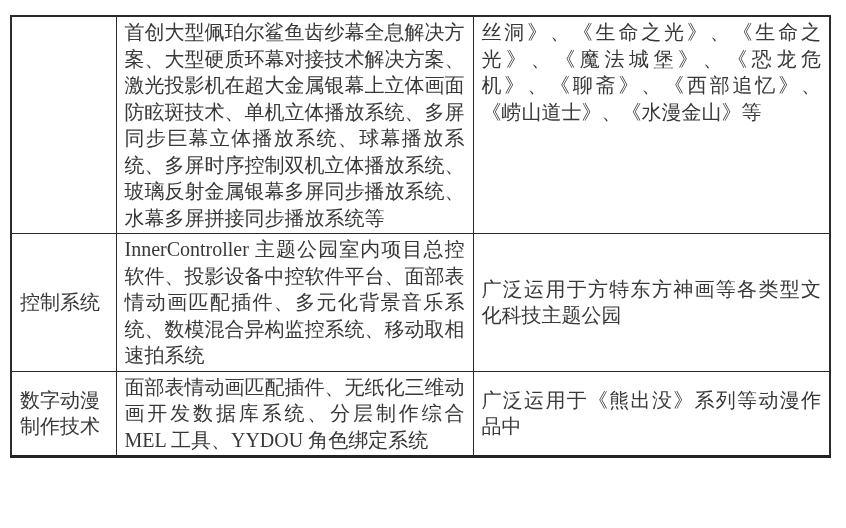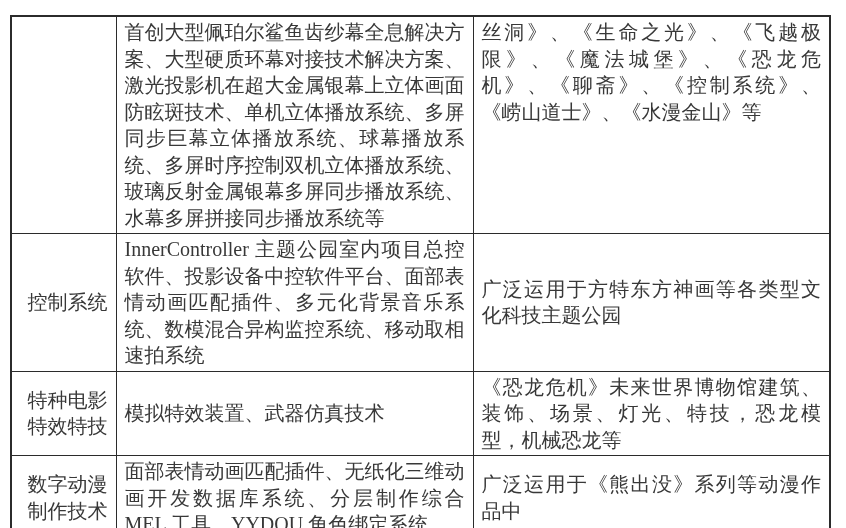"丝洞》、《生命之光》、《飞越极限》、《魔法城堡》、《恐龙危机》、《聊斋》、《控制" td.just { text: 飞越极限》、《魔法城堡》、《恐龙危机》、《聊斋》、《控制系统 -> 生命之光》、《魔法城堡》、《恐龙危机》、《聊斋》、《西部追忆 }
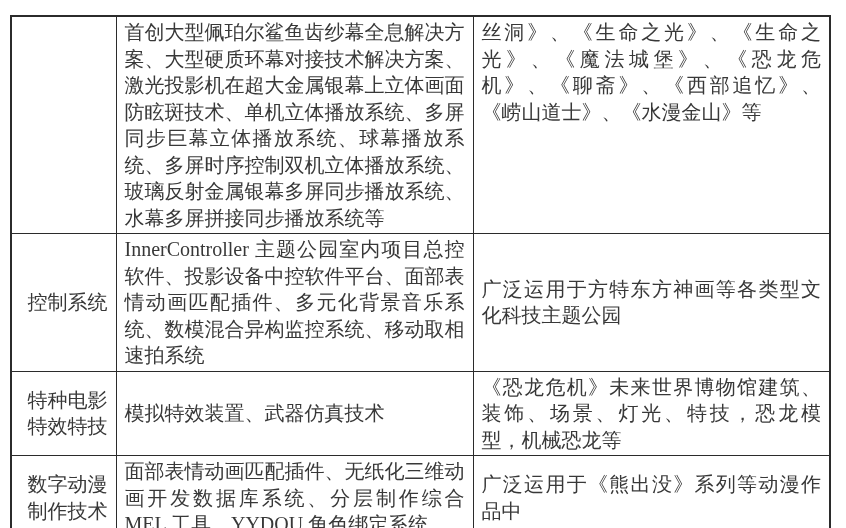"控制系统" td.cat { text-align: right -> left }
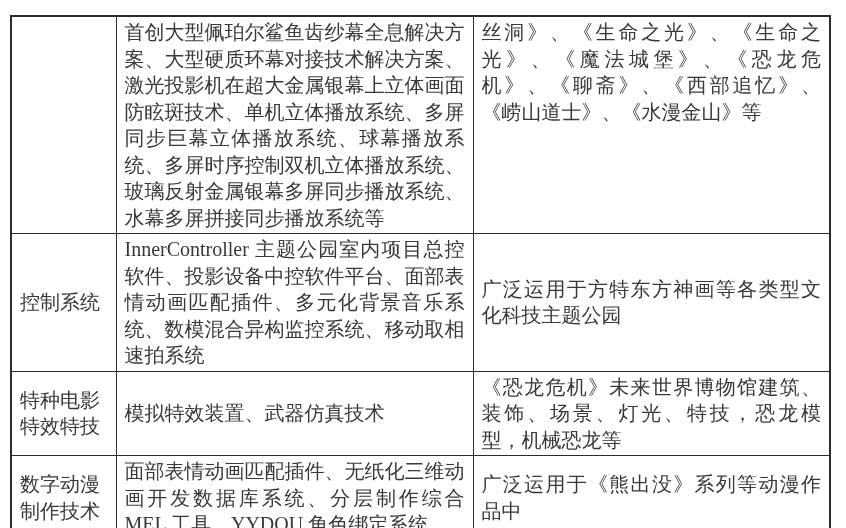"特种电影特效特技" tr.r3 { html: <tr> <td>特种电影特效特技</td> <td>模拟特效装置、武器仿真技术</td> <td>《恐龙危机》未来世界博物馆建筑、装饰、场景、灯光、特技，恐龙模型，机械恐龙等</td> </tr> -> none }
